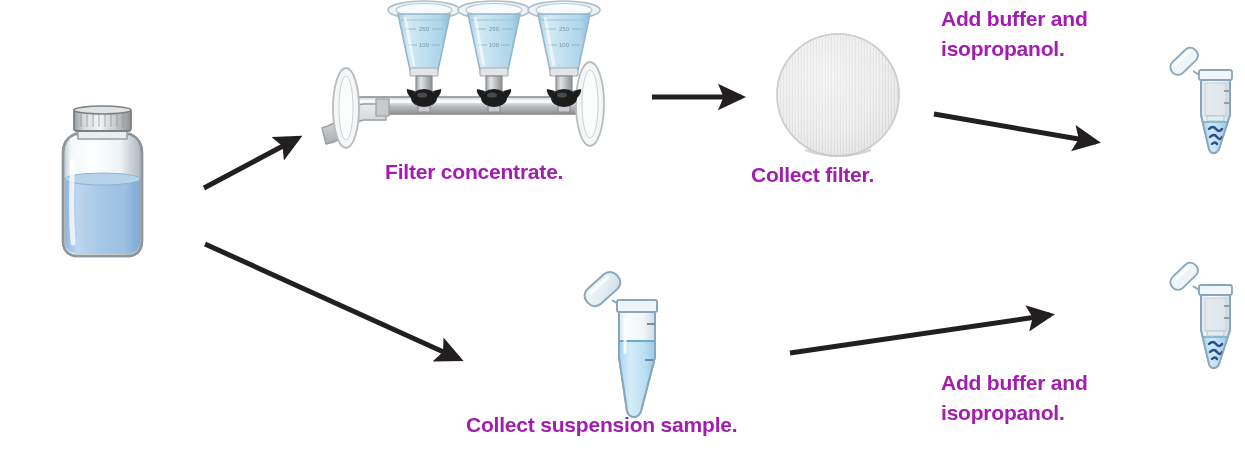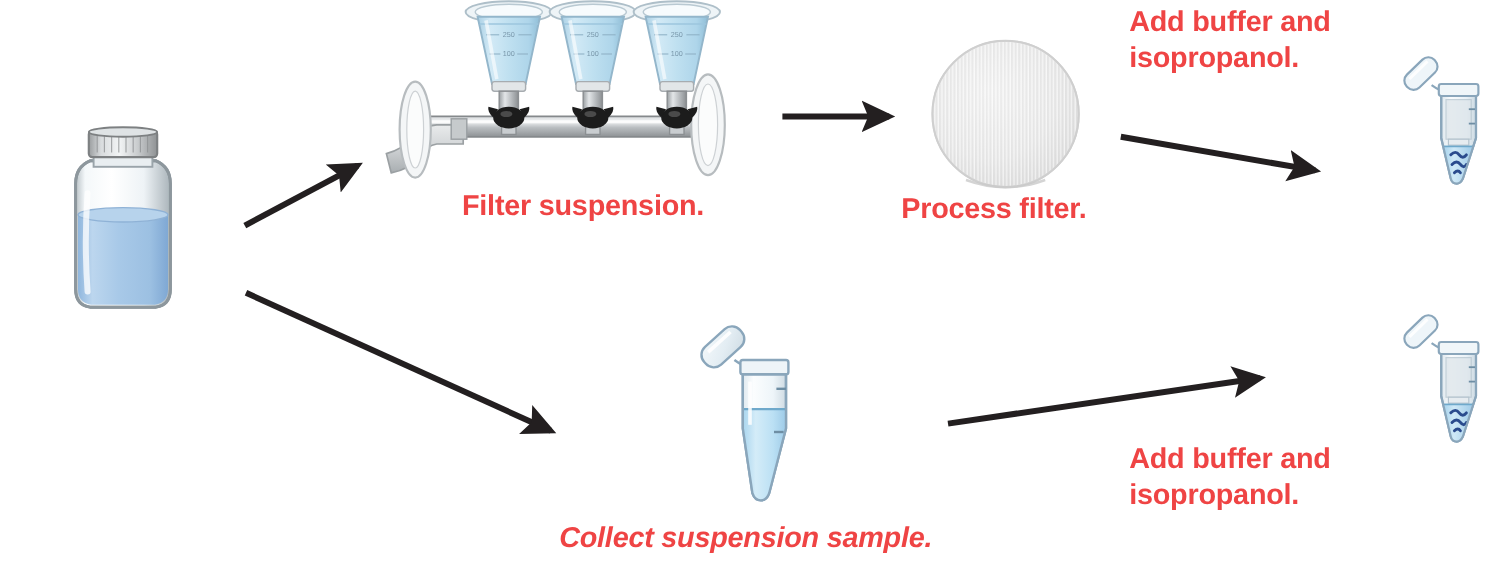"Add buffer and" .caption { color: #ef4444 -> #a21caf; font-size: 24px -> 21px }
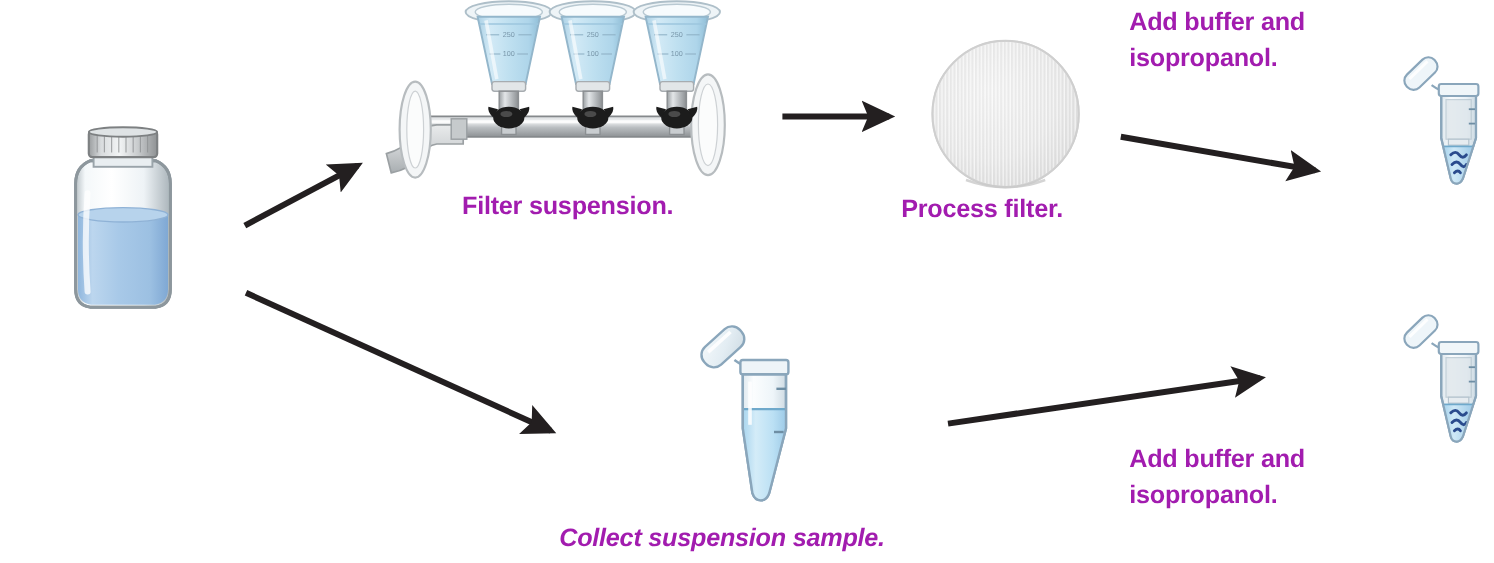"Filter suspension." div.caption { text: suspension -> concentrate }
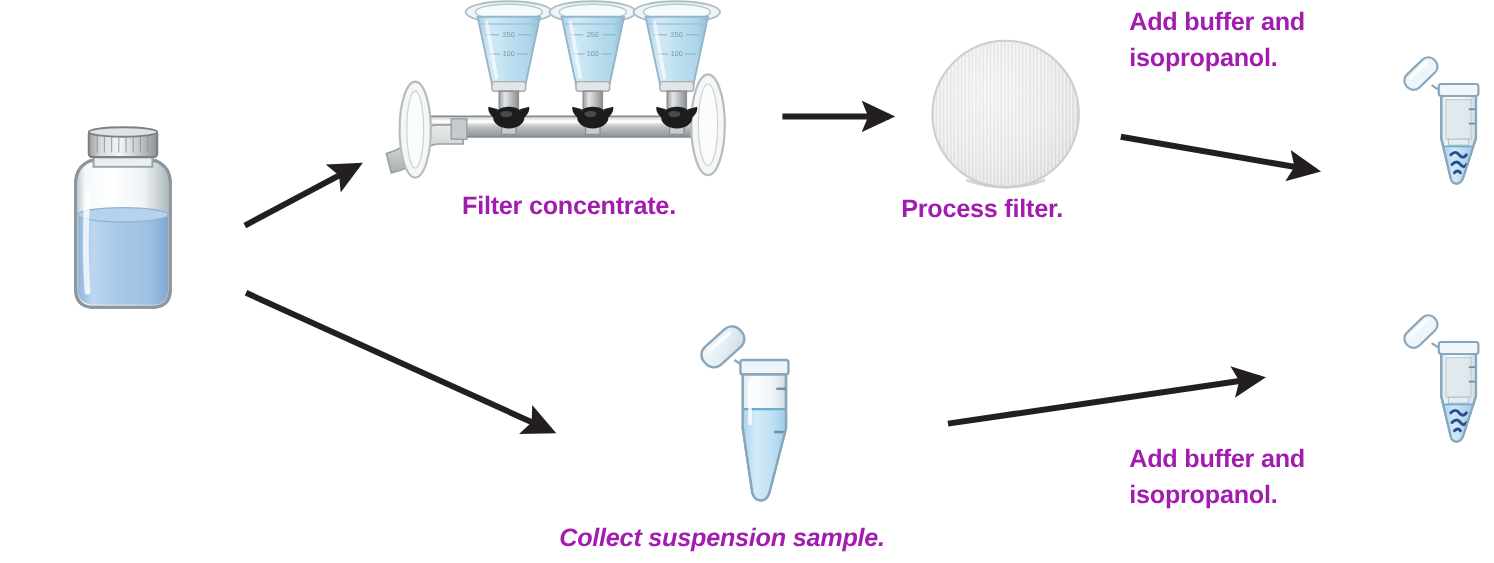"Process filter." div.caption { text: Process -> Collect }
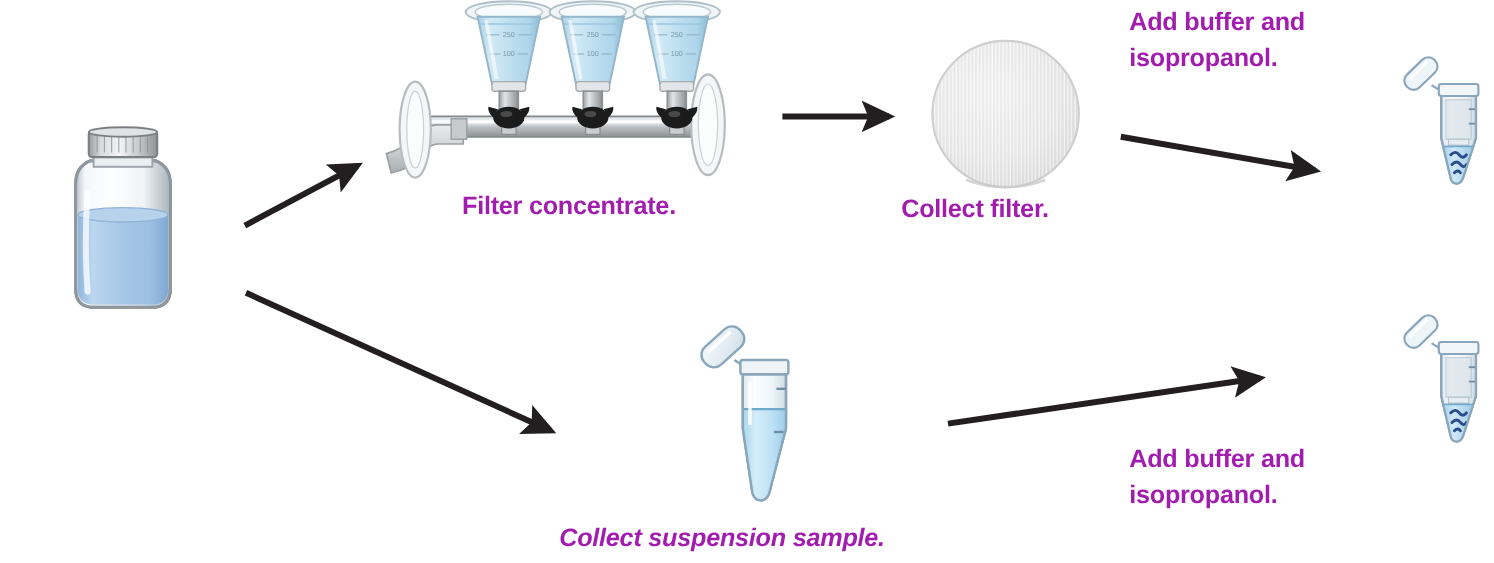"Collect suspension sample." div.caption { font-style: italic -> none; top: 434px -> 410px }
